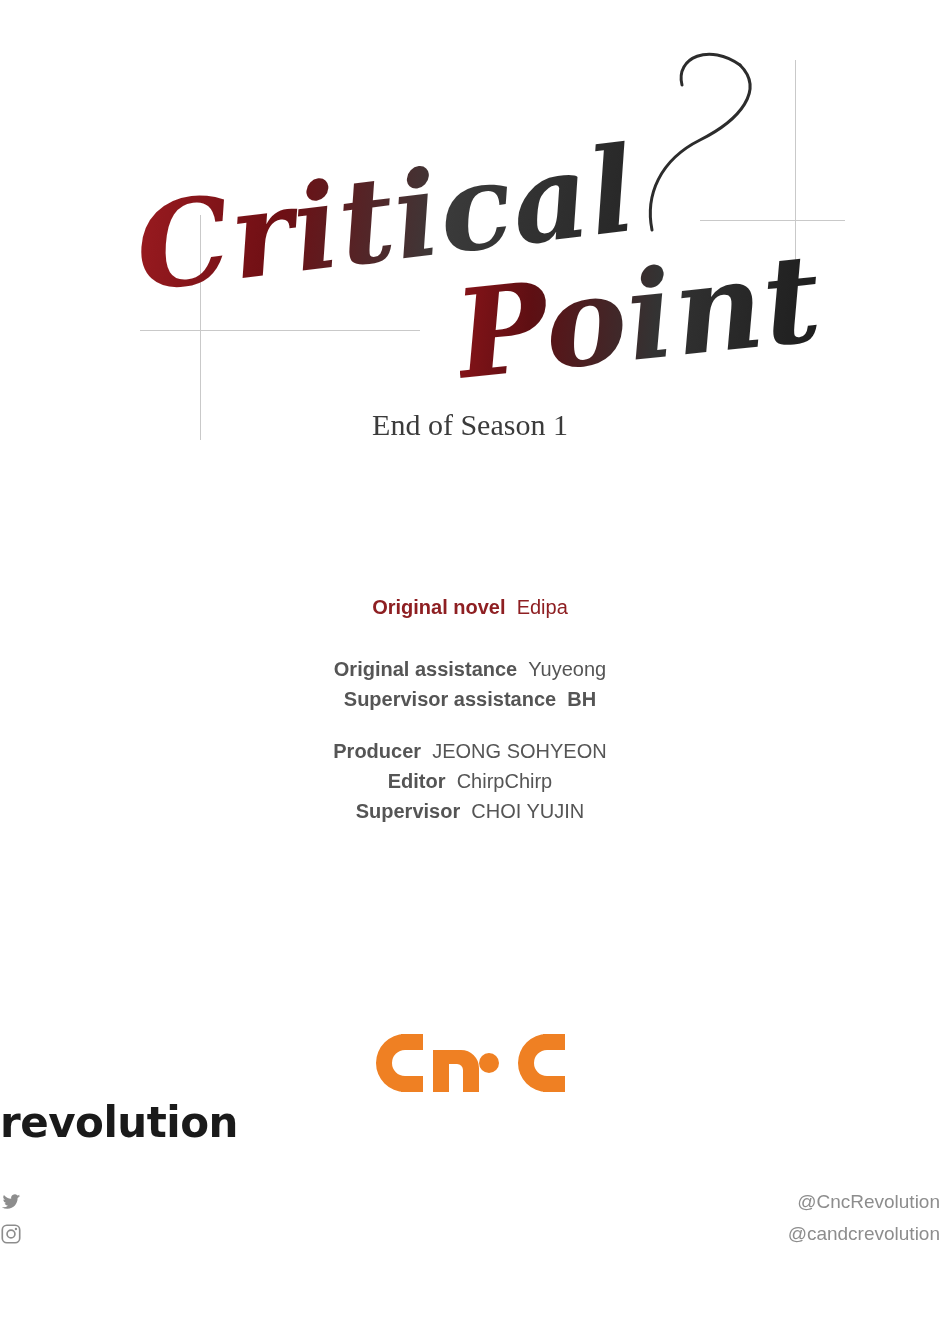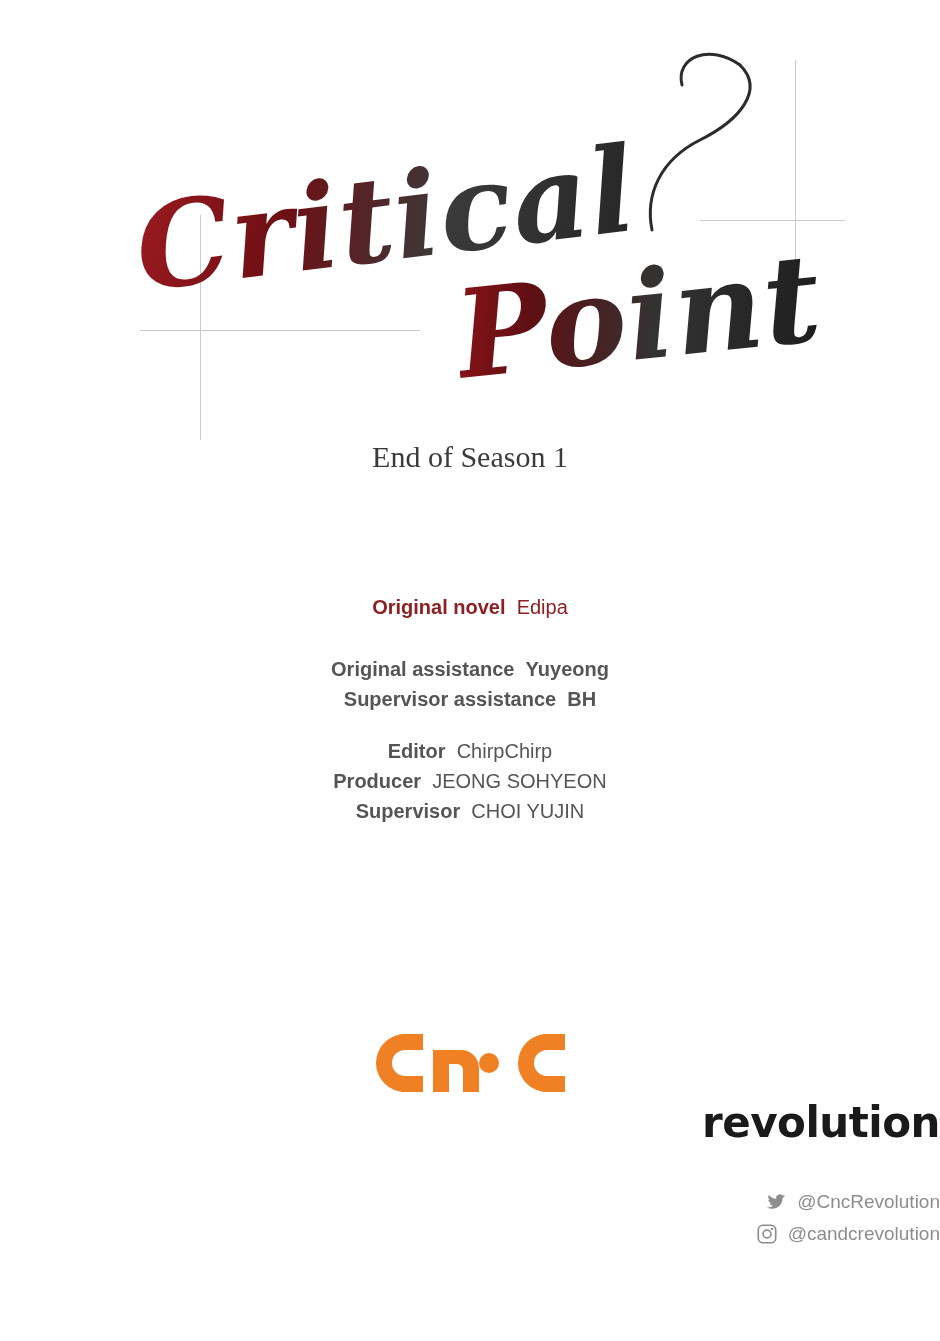"End of Season 1" .season { margin-top: 32px -> none }
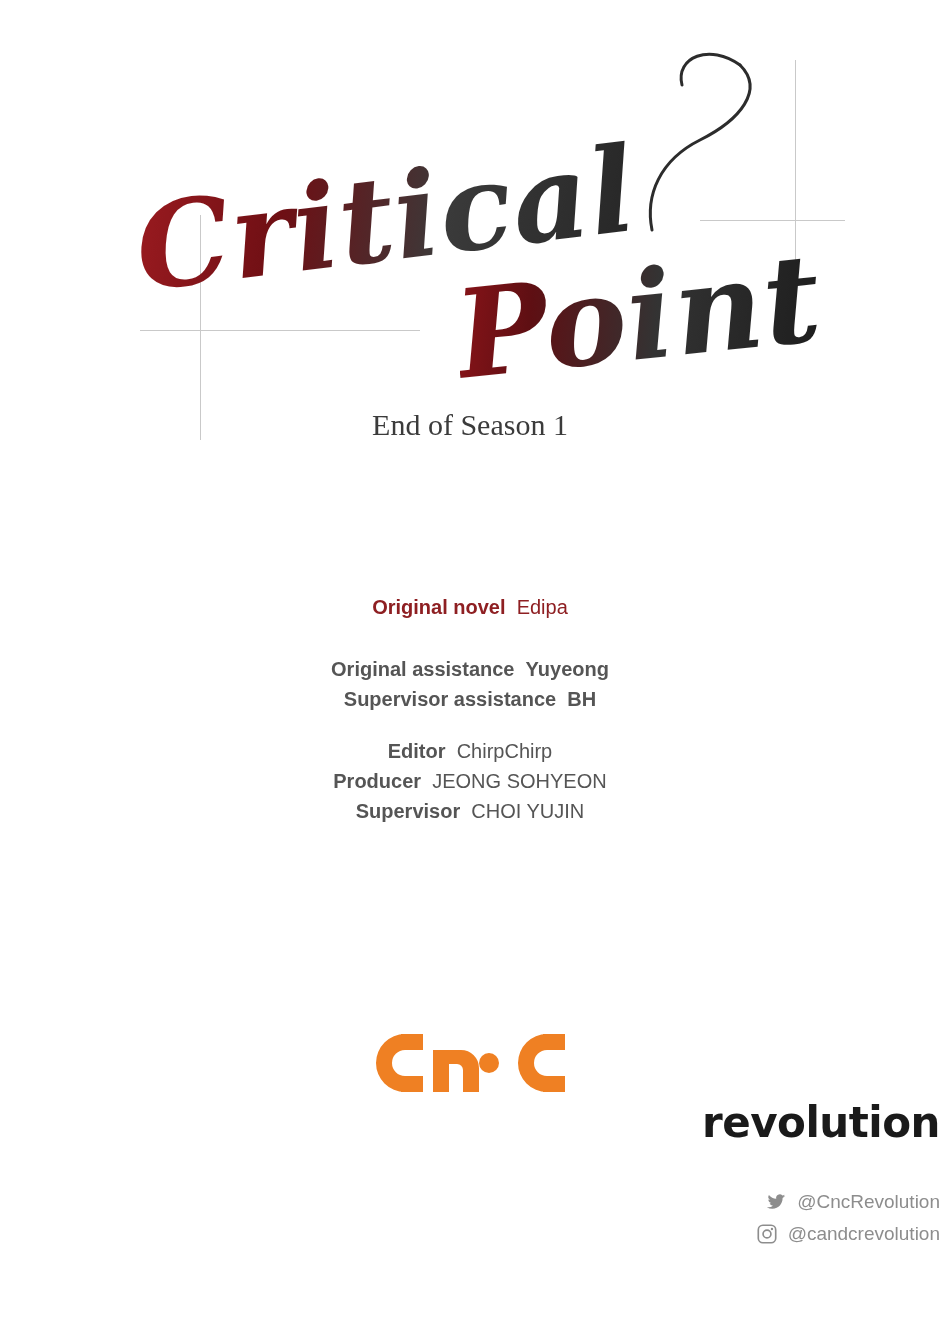"Yuyeong" span.name { font-weight: 700 -> 400 }
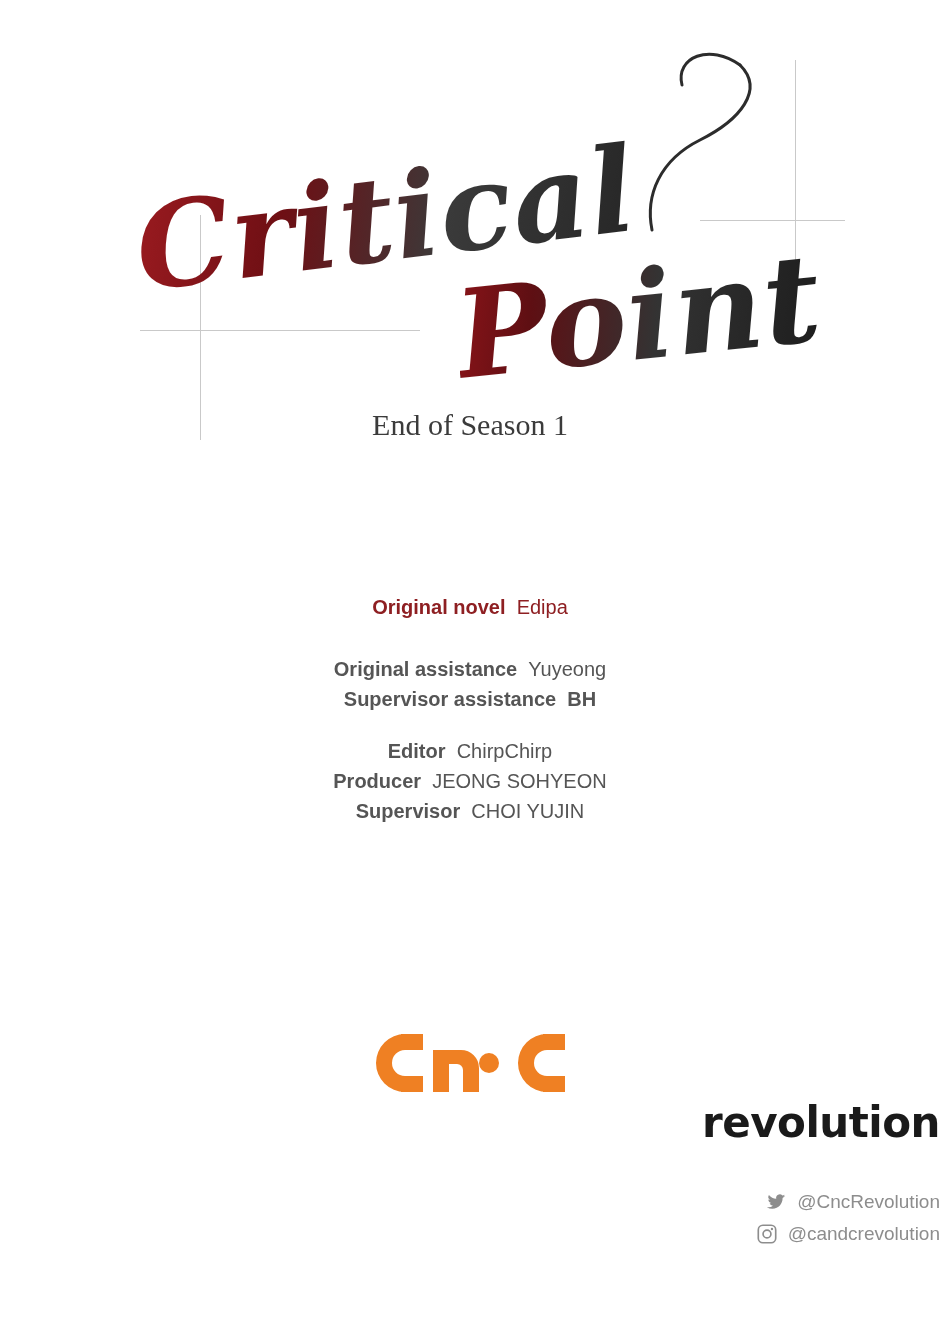"Editor ChirpChirp" div.credit-line { order: before "Producer JEONG SOHYEON" -> after "Producer JEONG SOHYEON" }
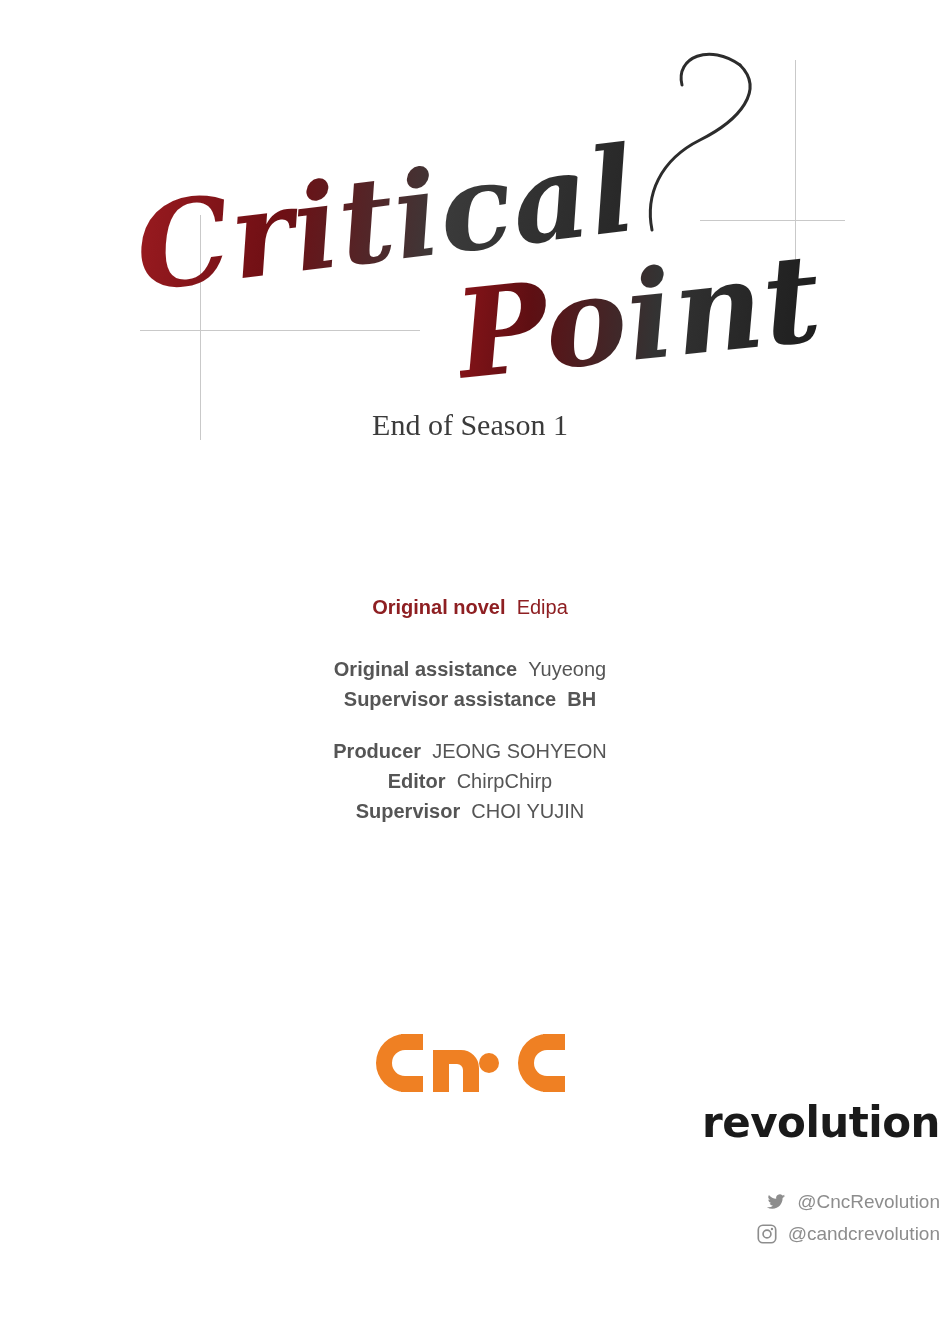"revolution" .logo-wrap { text-align: right -> left }
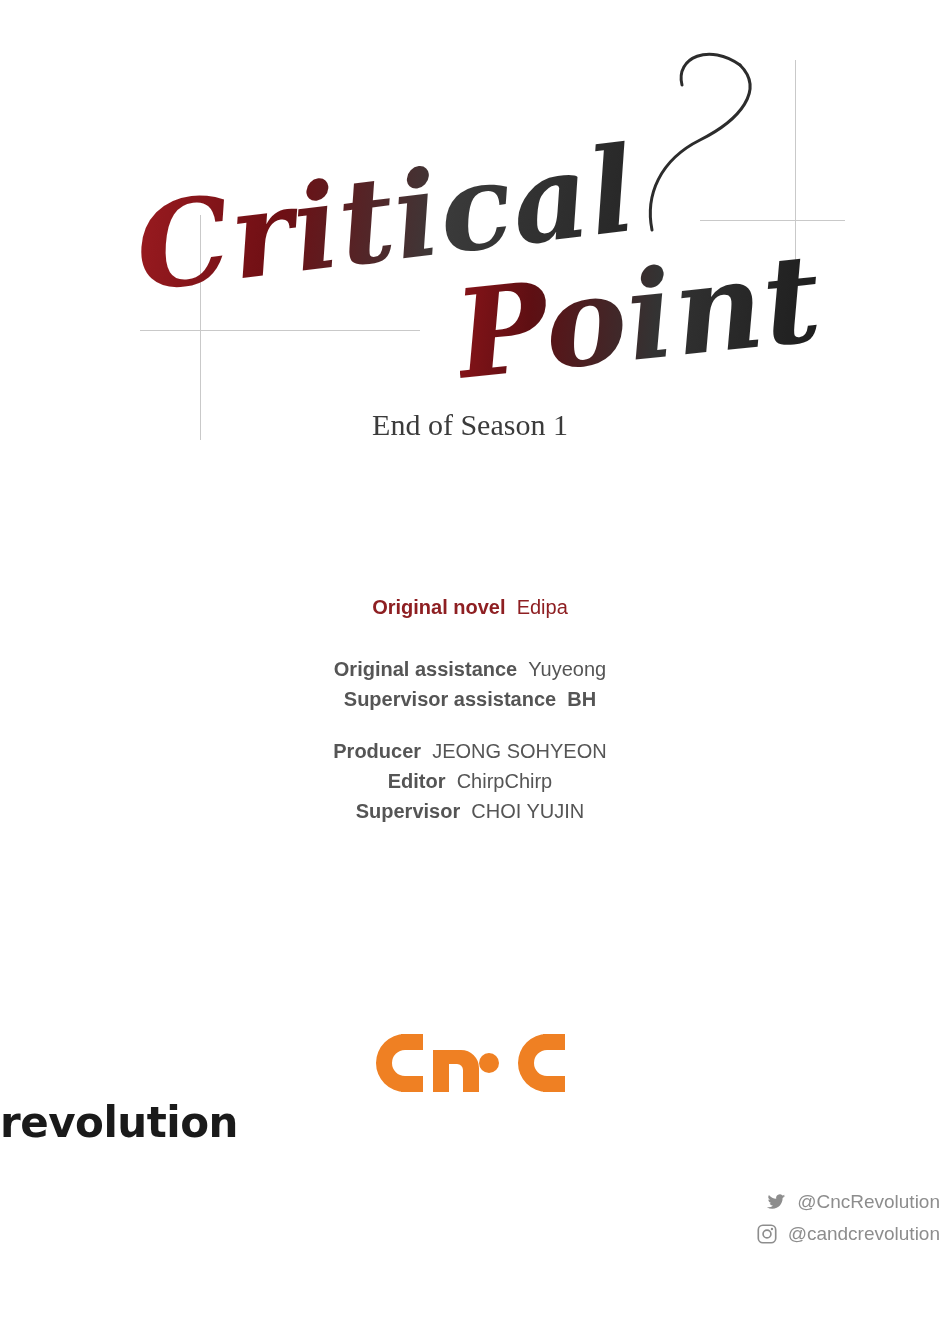"@CncRevolution" .social-row { justify-content: flex-end -> space-between }
